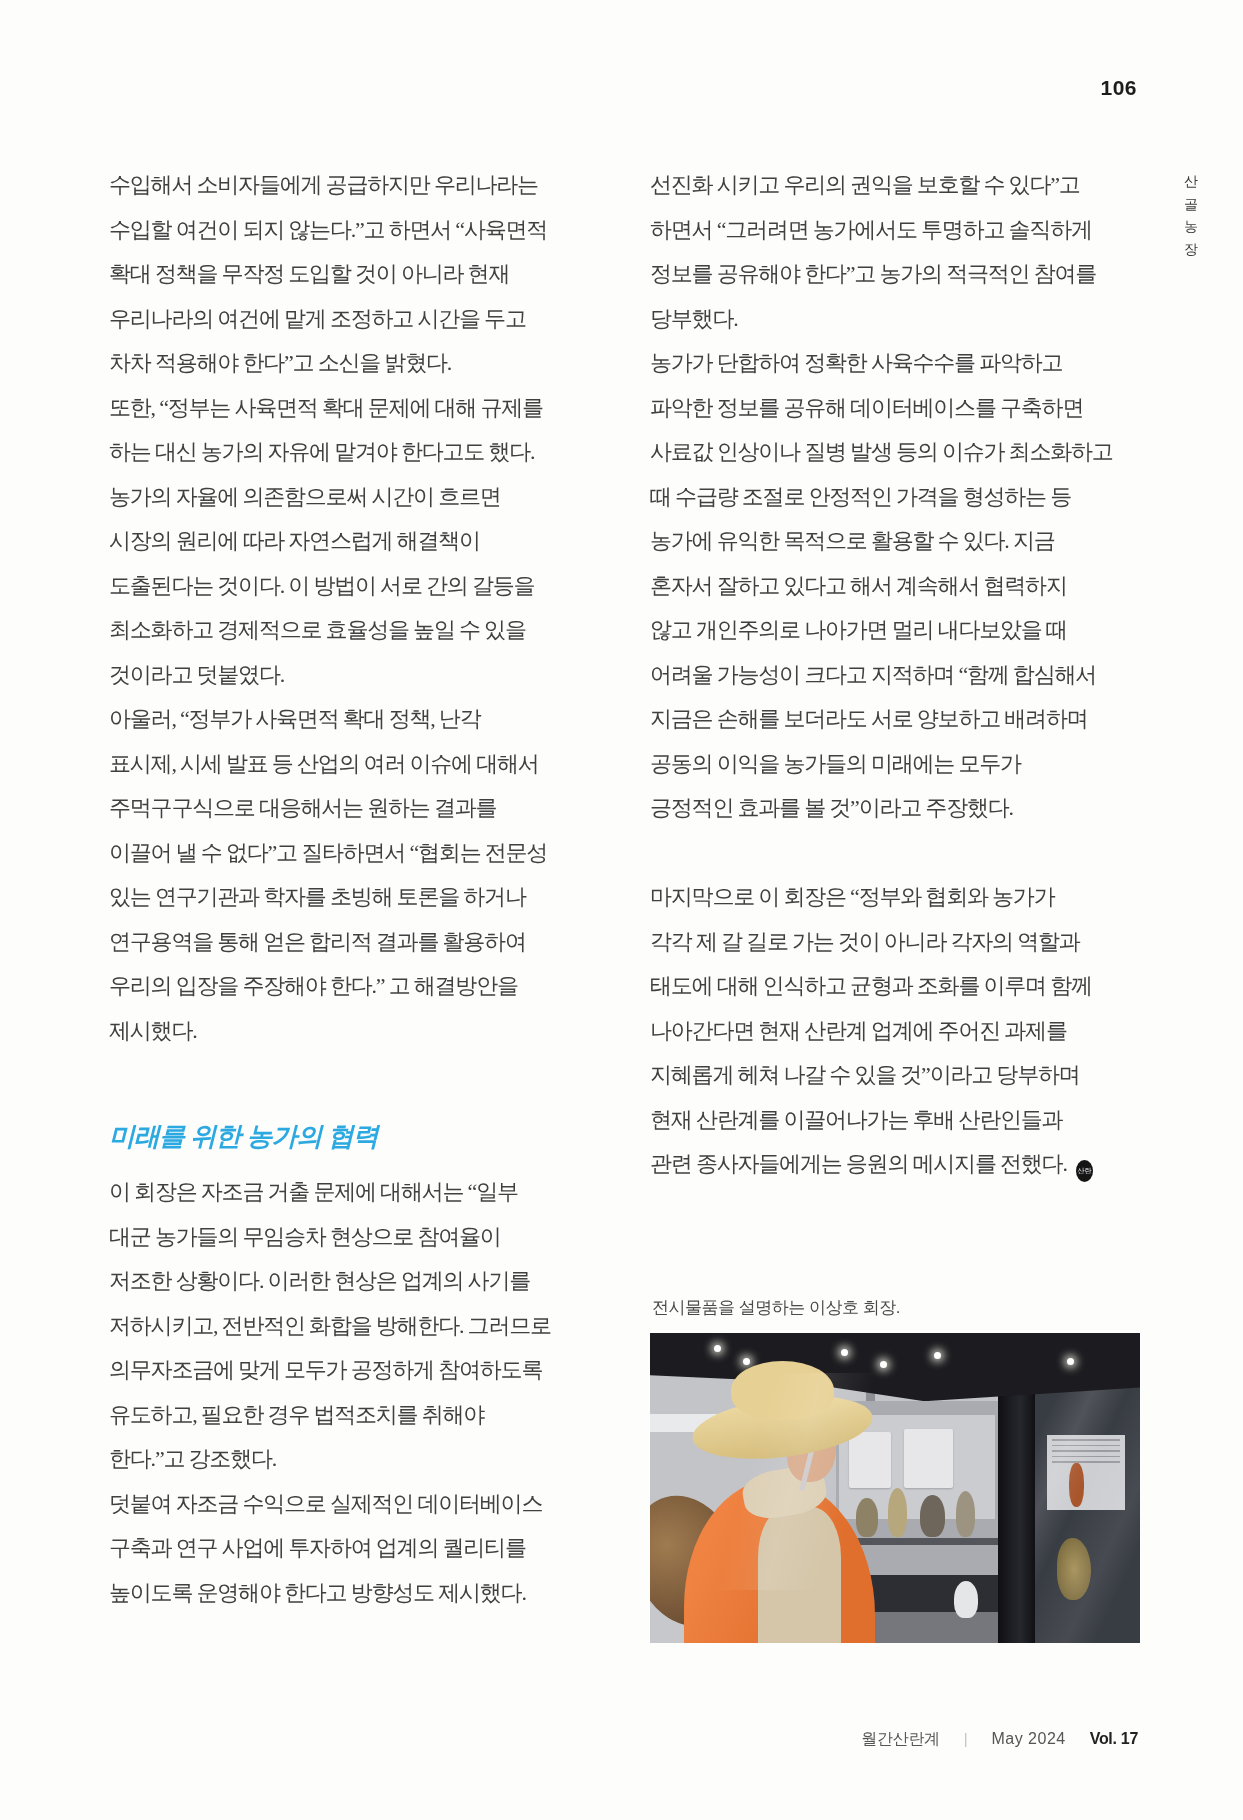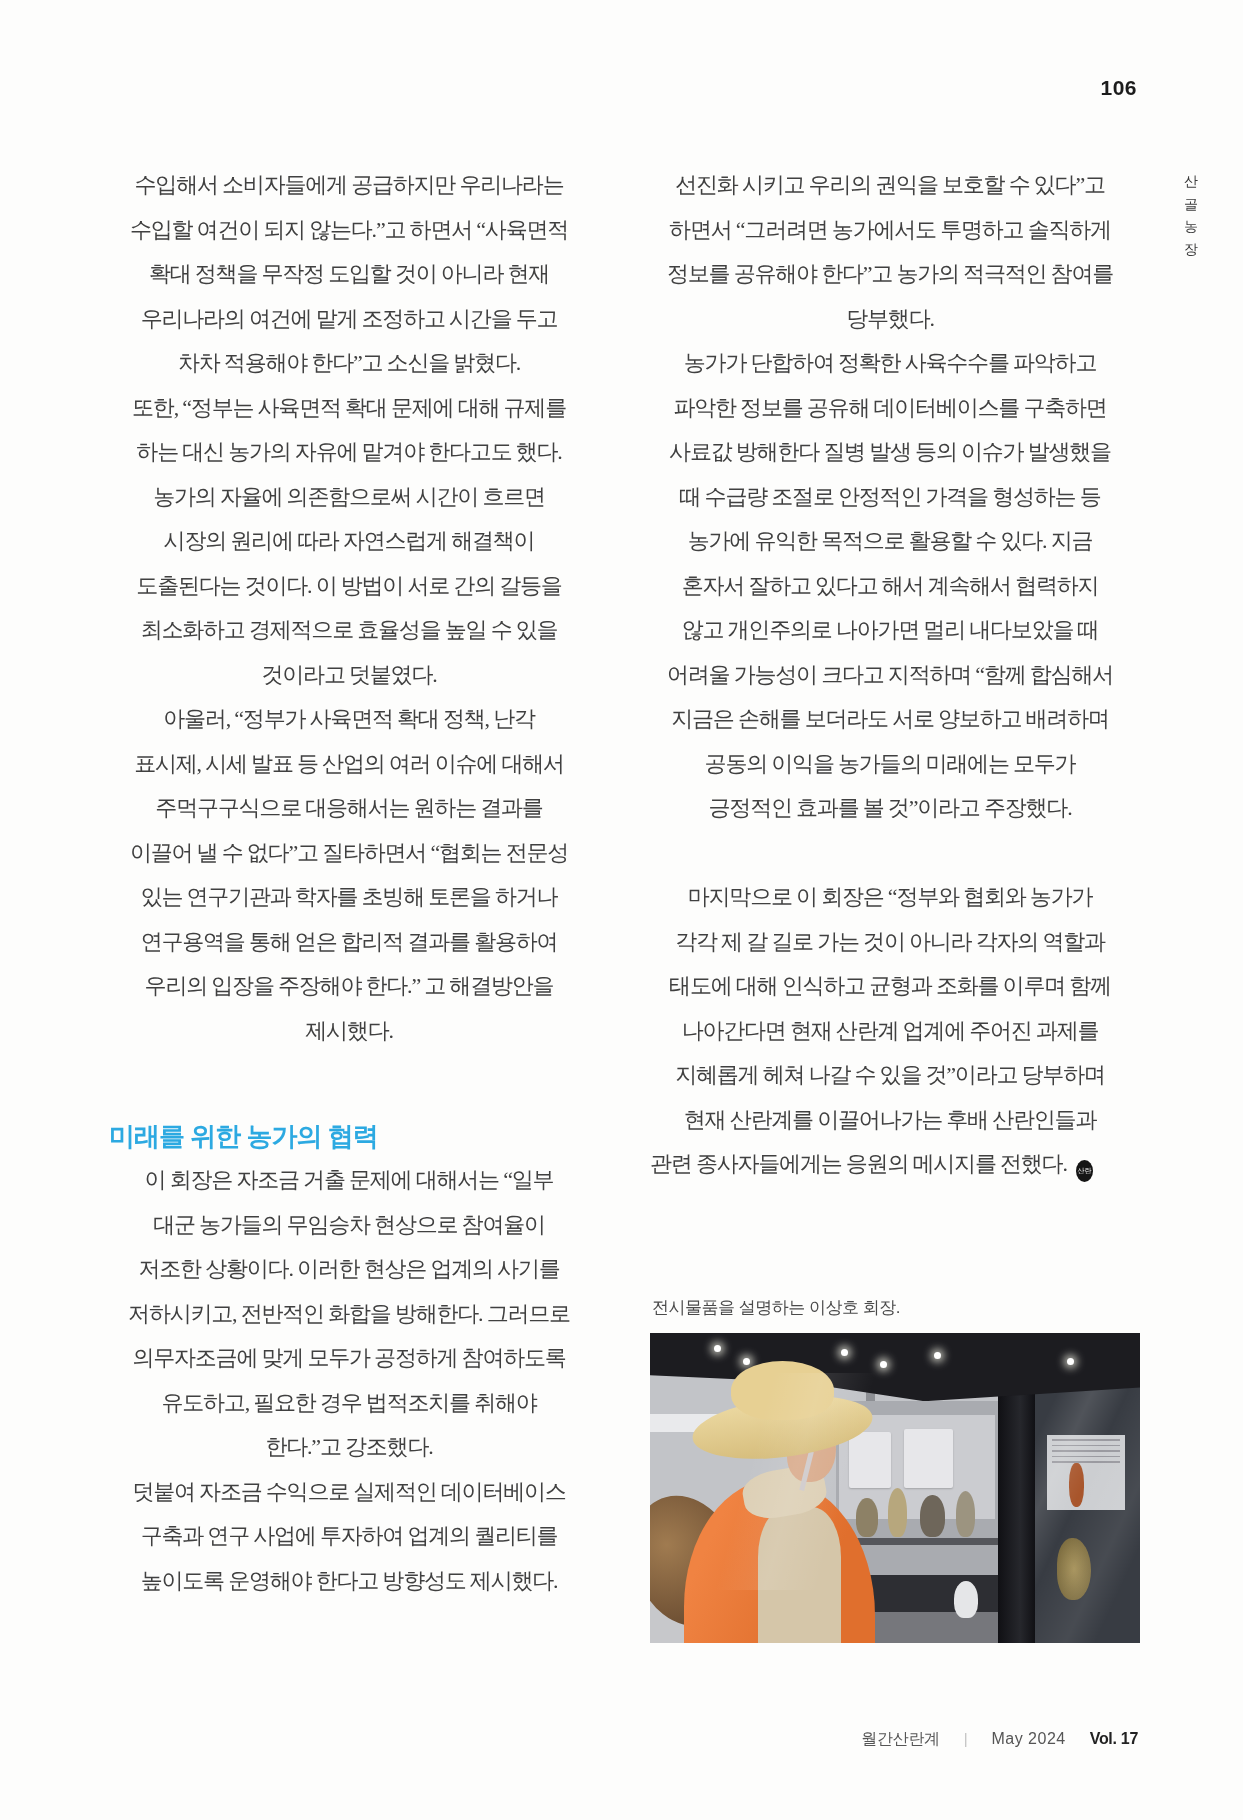"수입해서 소비자들에게 공급하지만 우리나라는" .tl { text-align: center -> none }
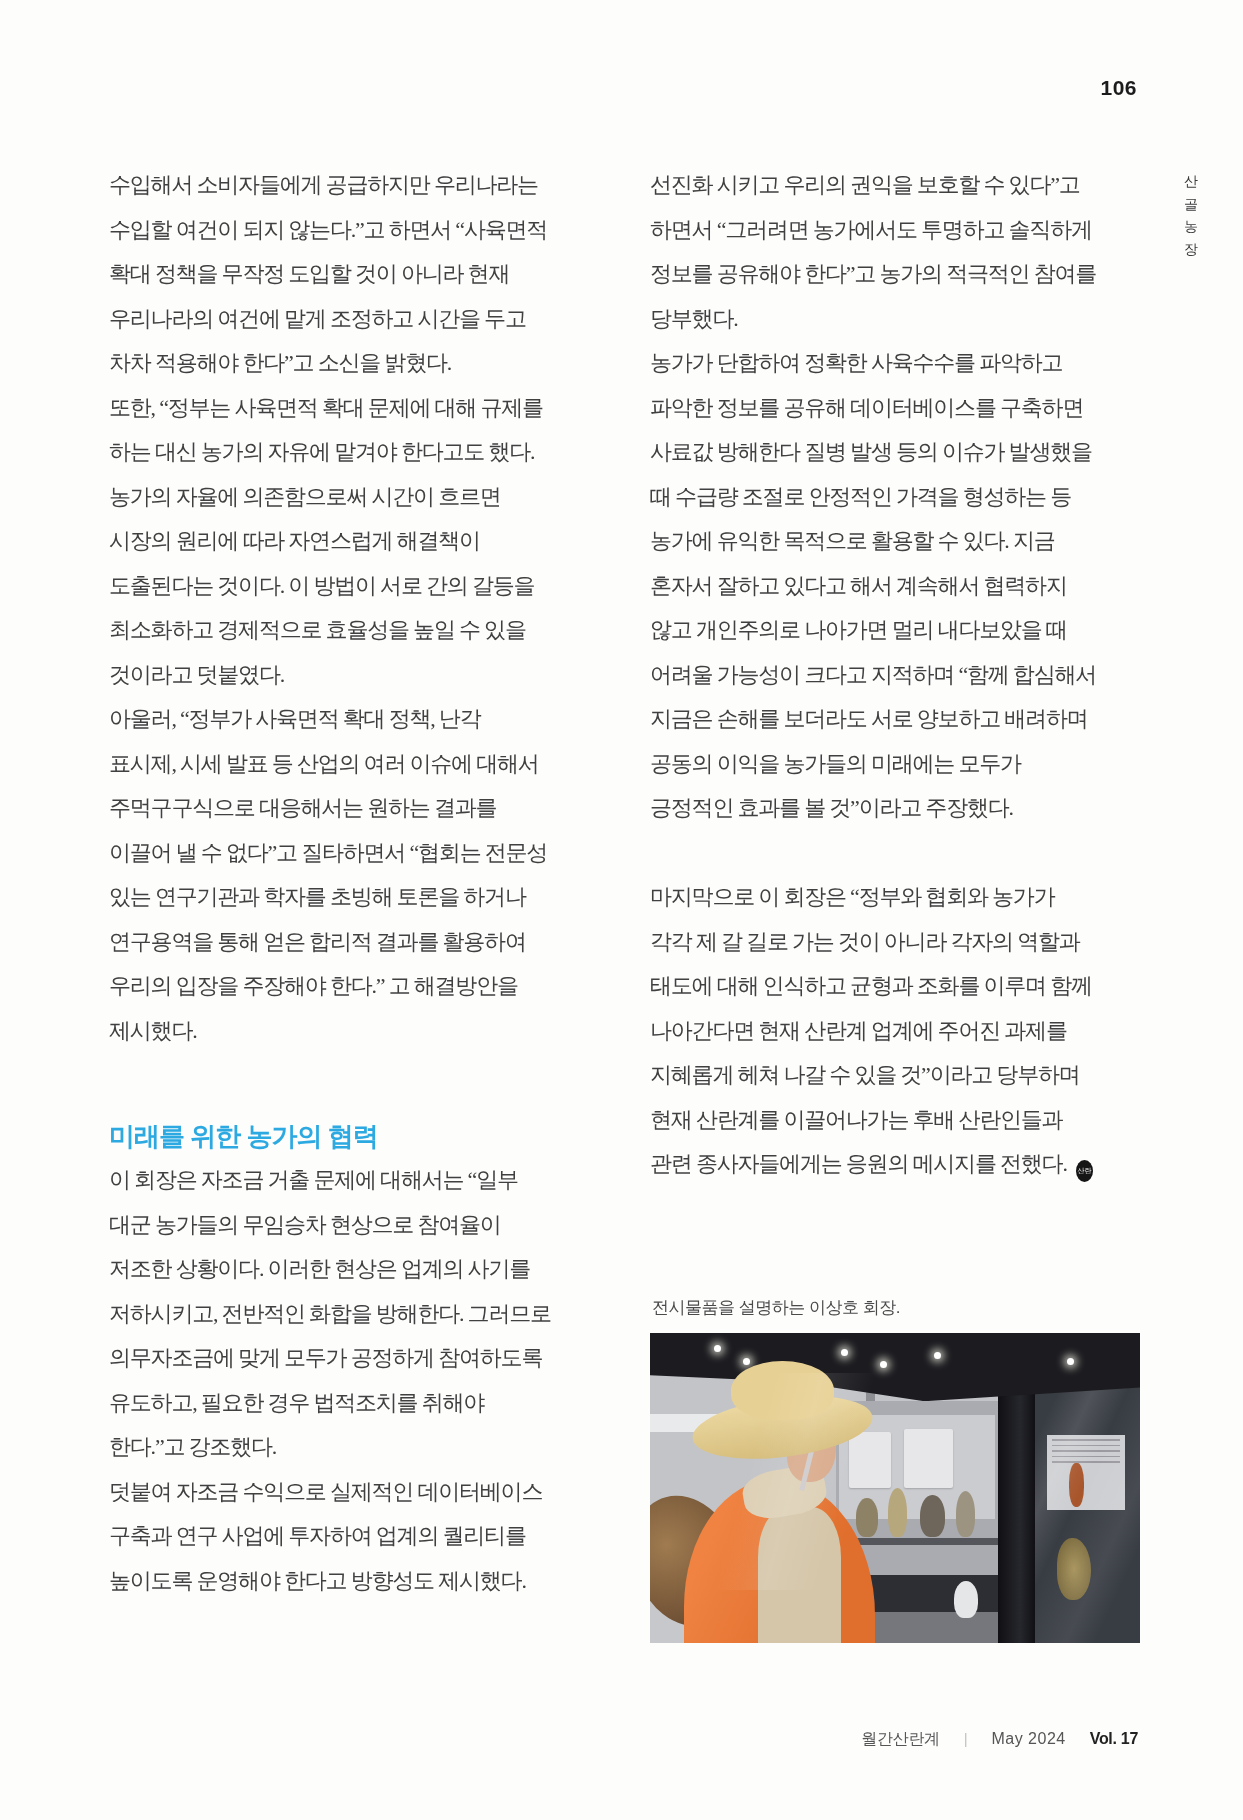"사료값 방해한다 질병 발생 등의" div.tl { text: 방해한다 질병 발생 등의 이슈가 발생했을 -> 인상이나 질병 발생 등의 이슈가 최소화하고 }
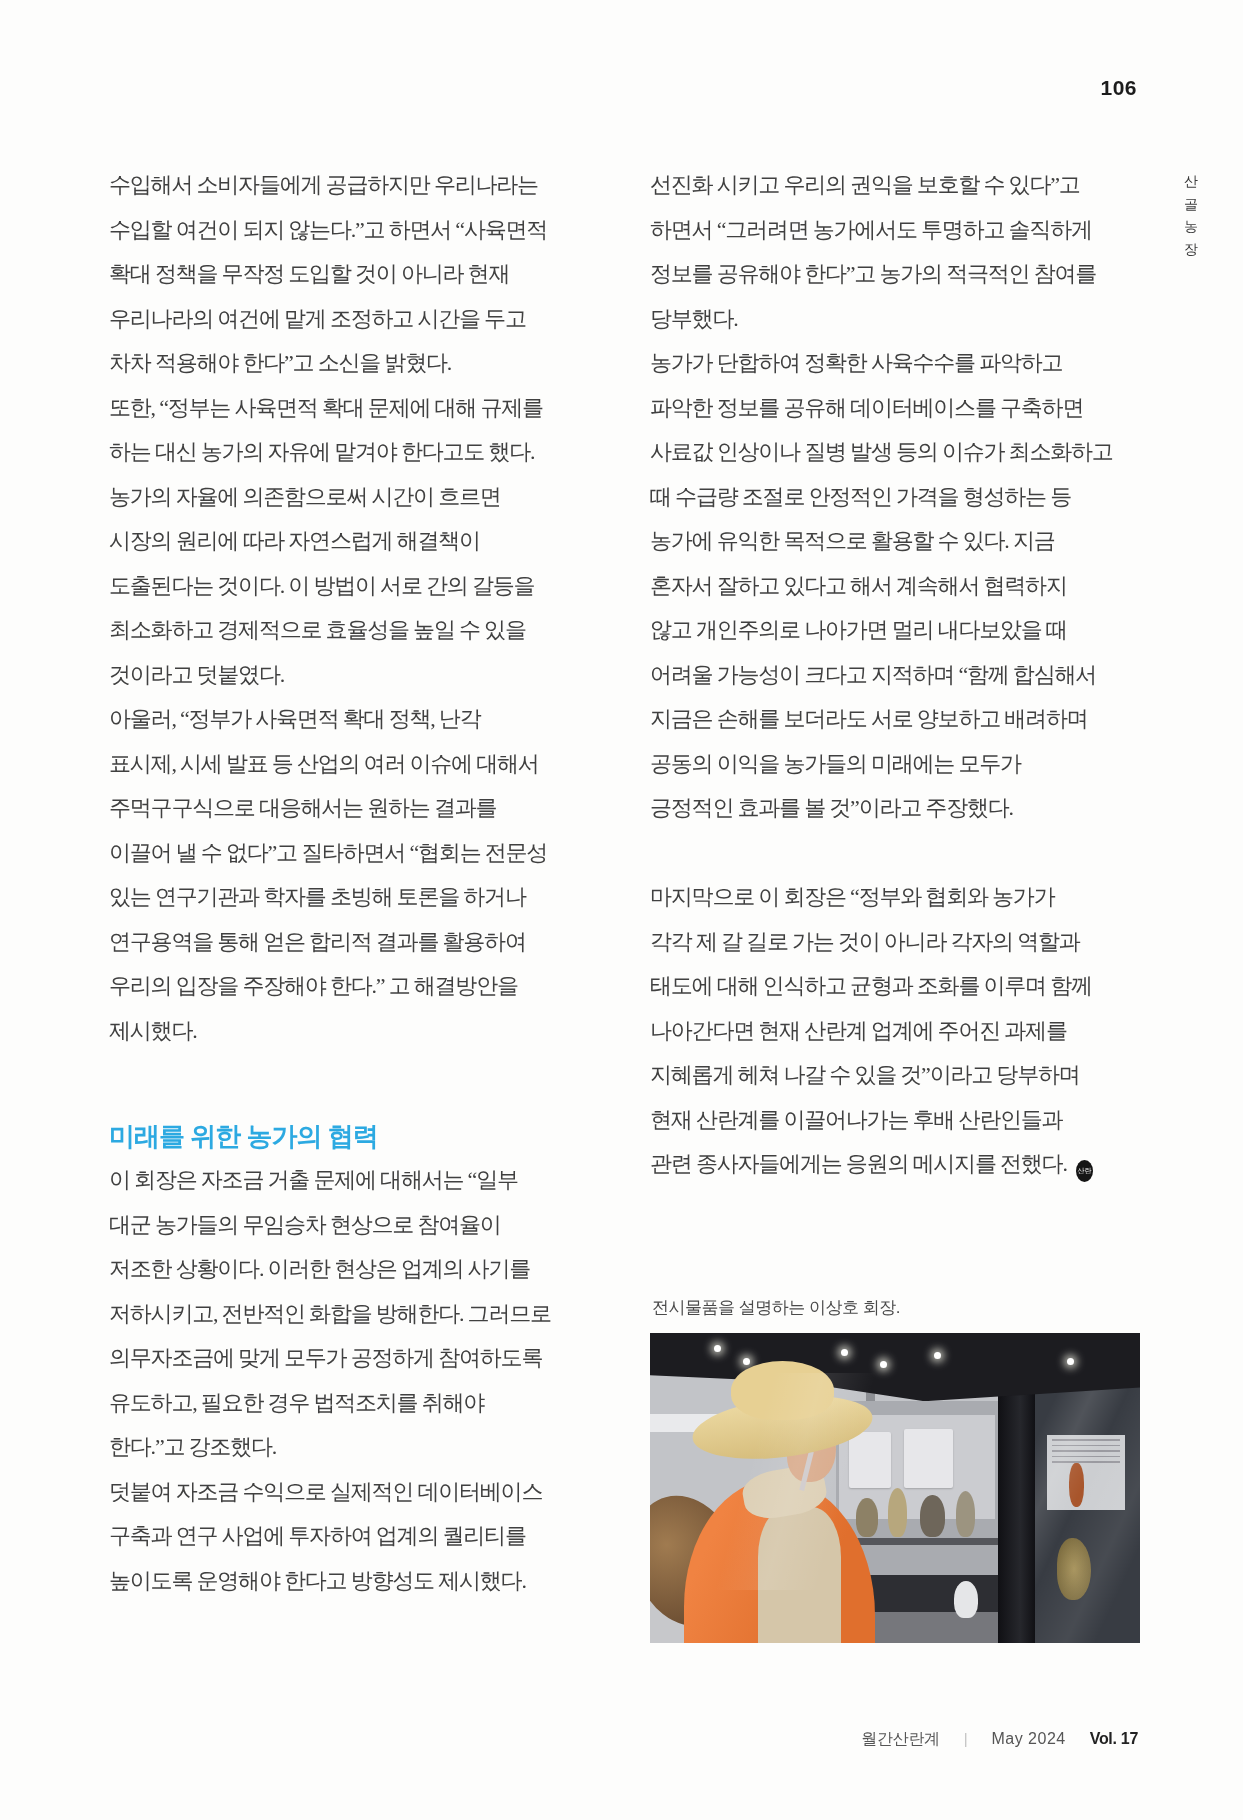"미래를 위한 농가의 협력" h2.section-heading { font-style: none -> italic; margin: 16px 0 0 0 -> 16px 0 12px 0 }
